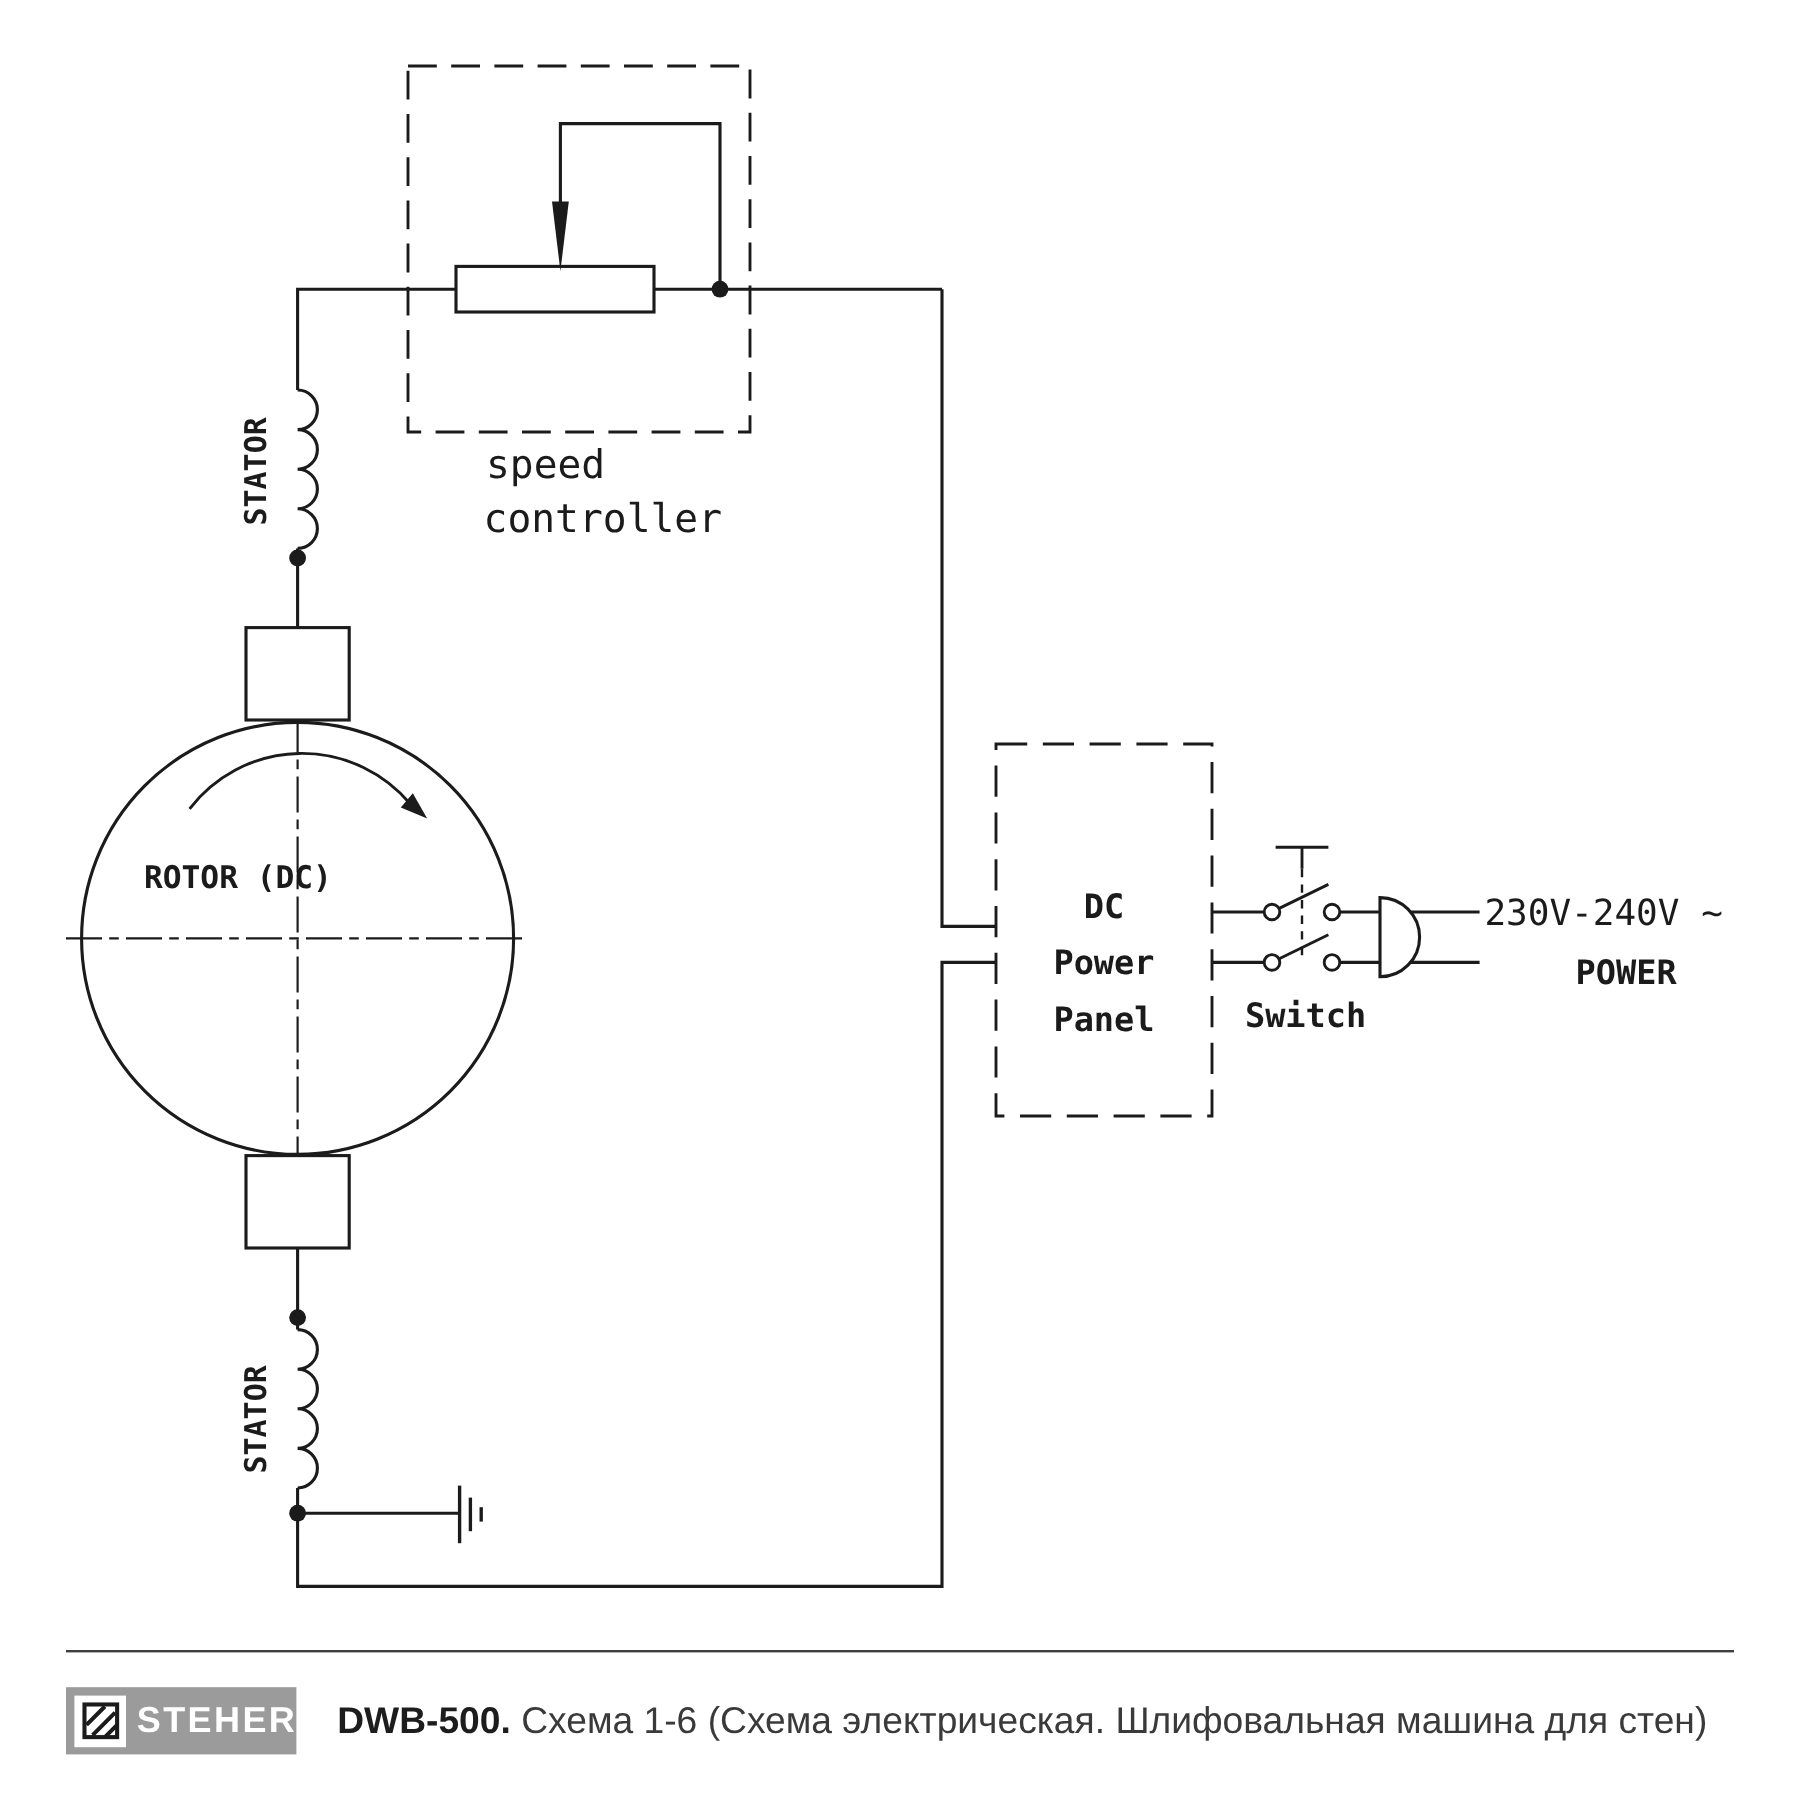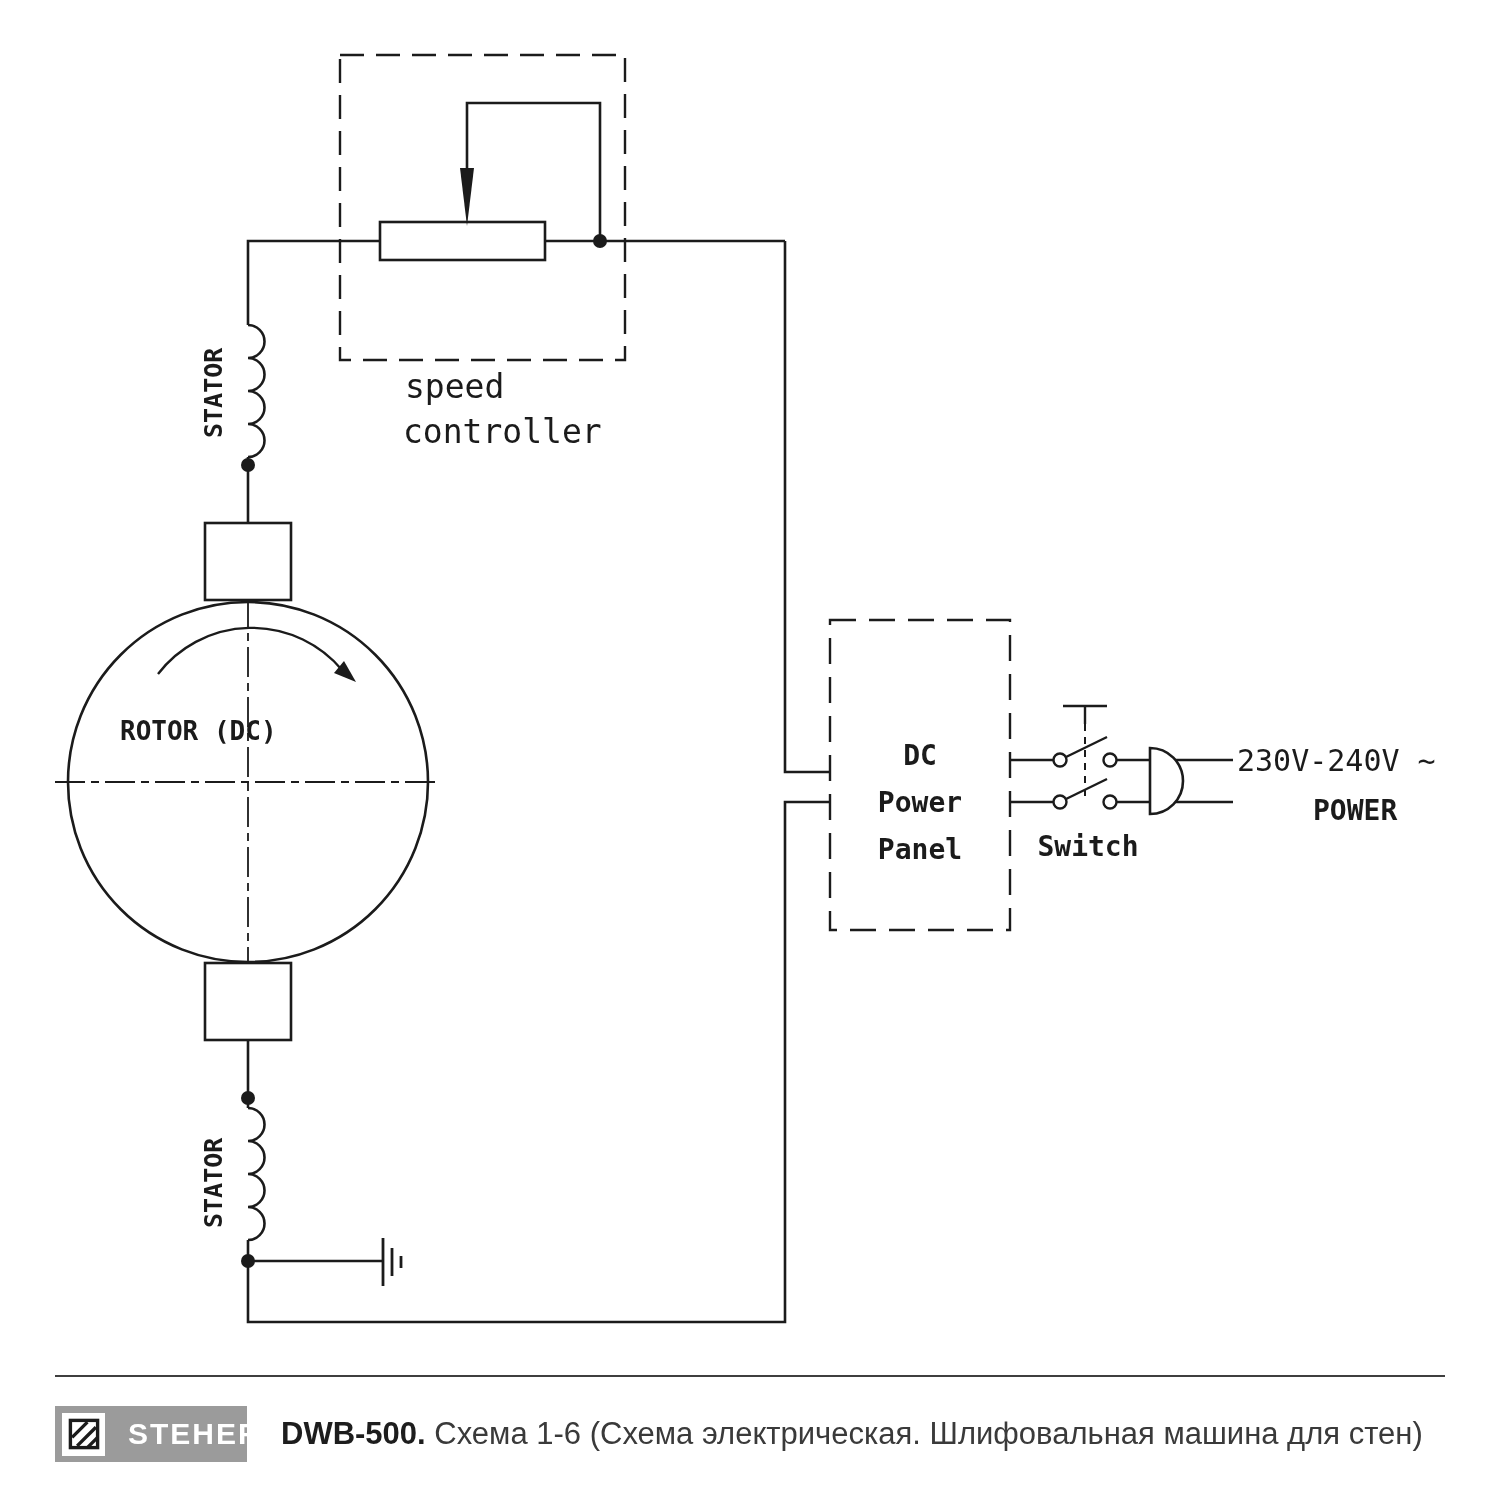"STEHER" .logo { gap: 23px -> 9px }
